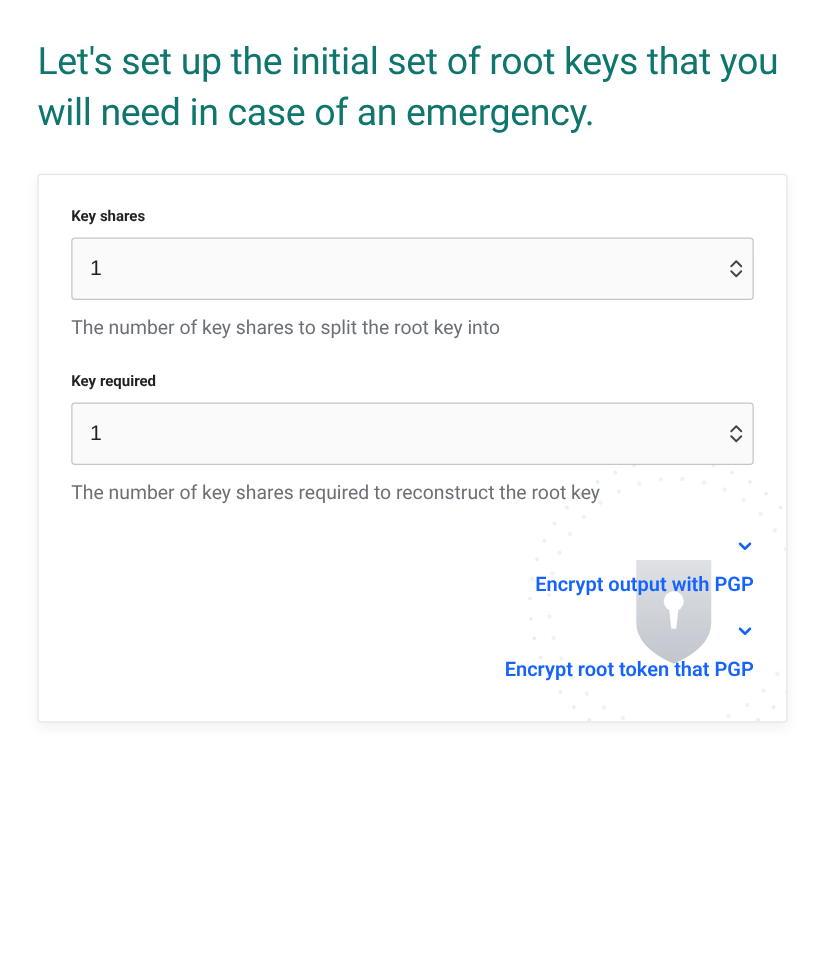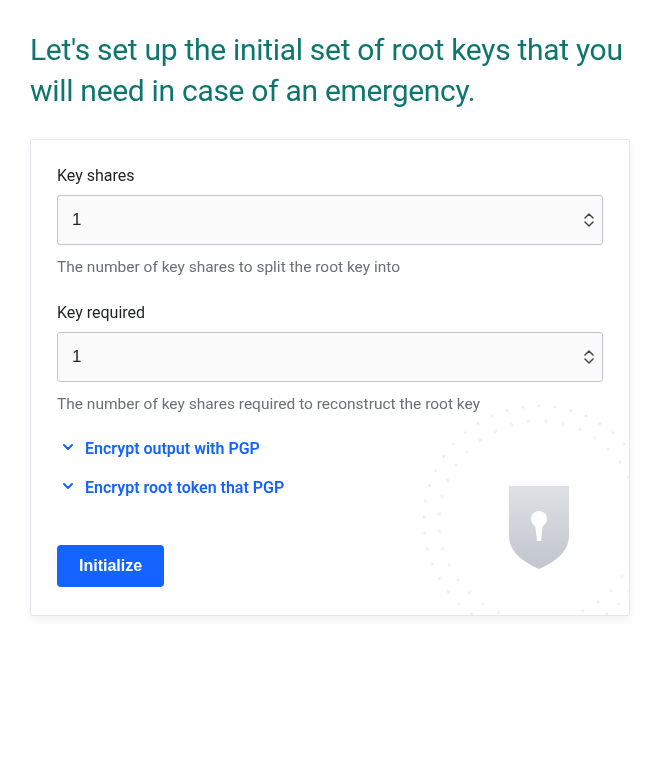"Key shares" .field-label { font-size: 16px -> 12px; font-weight: 400 -> 700 }
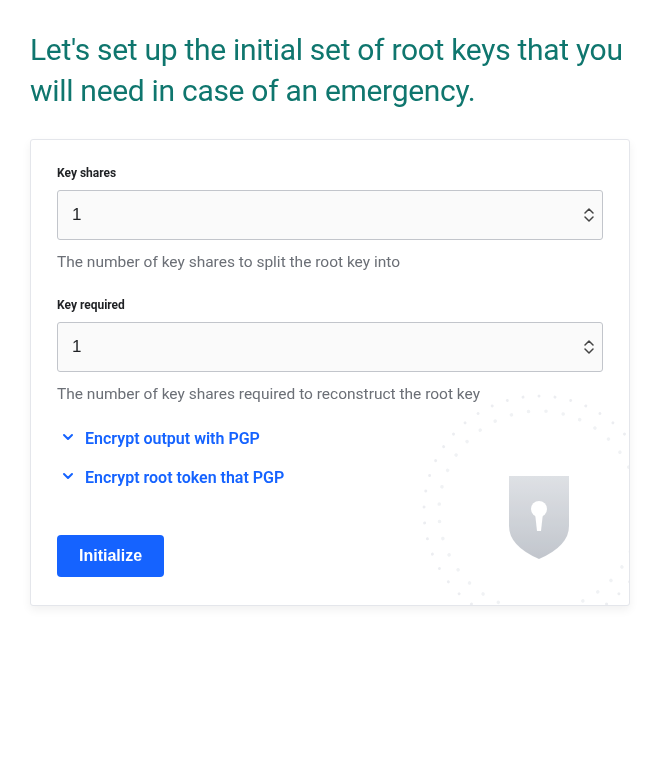"Encrypt output with PGP" .toggle-row { flex-direction: none -> column }
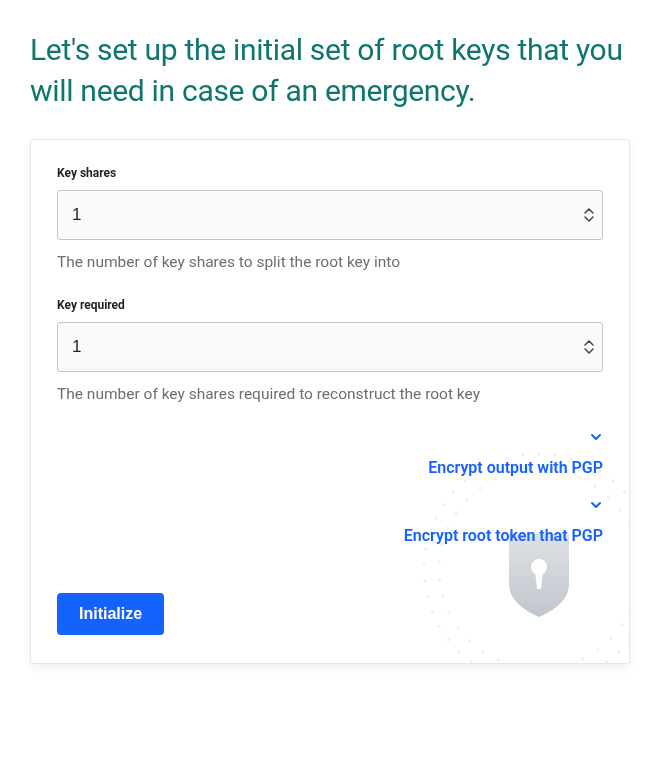"Initialize" div.actions { html: <div> <button>Initialize</button> </div> -> none }
